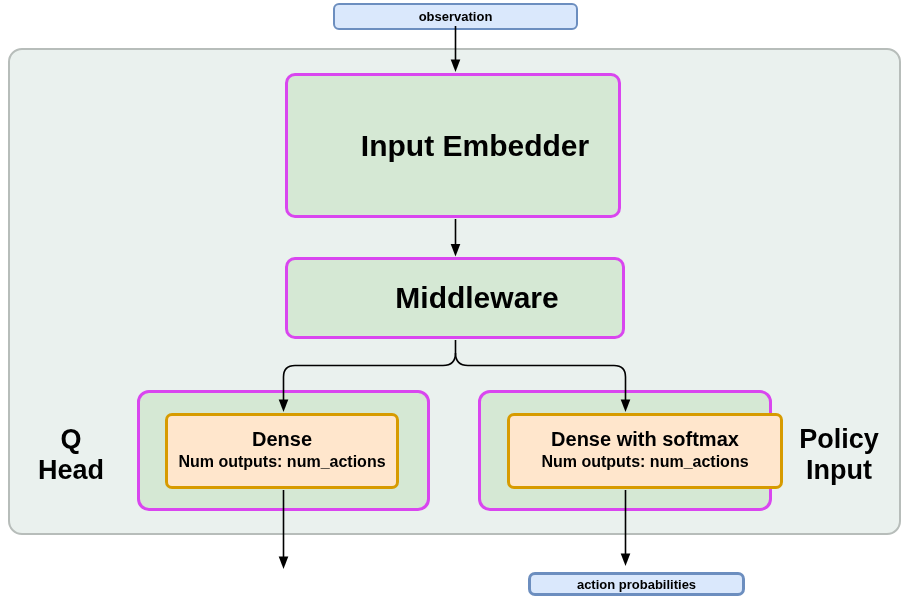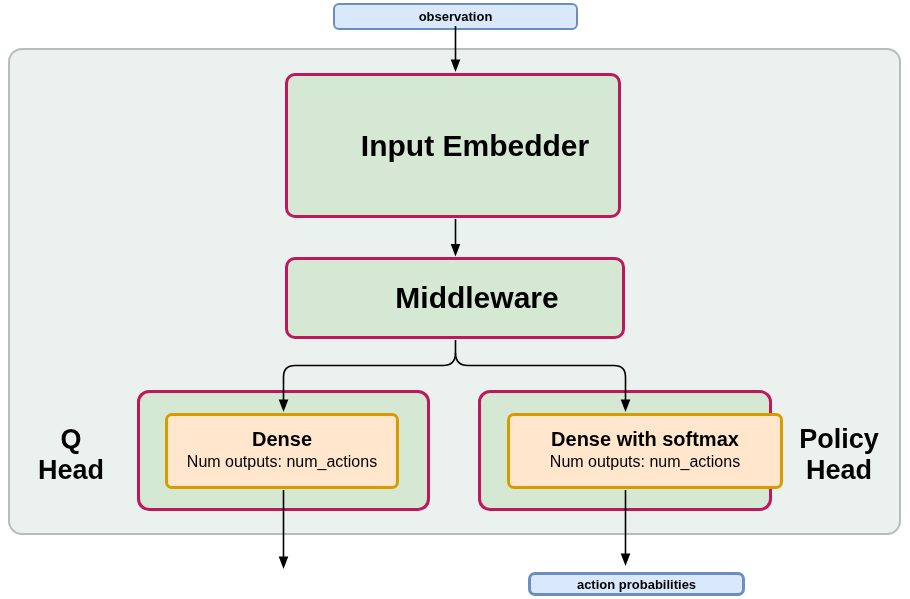"Input Embedder" .green { border: 3px solid #be185d -> 3px solid #d946ef }
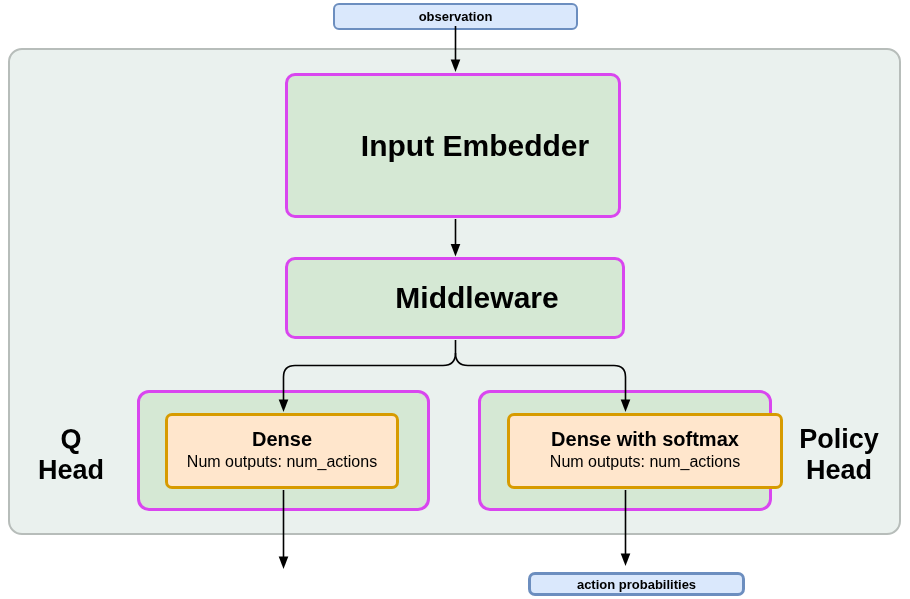"Policy" div.side-label { text: Head -> Input }
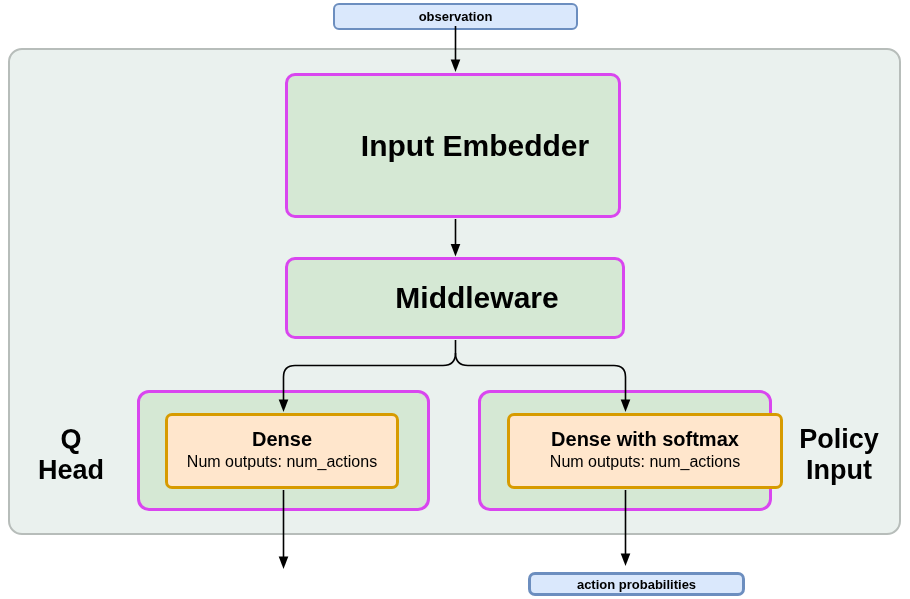"Num outputs: num_actions" .orange .s { font-weight: normal -> bold }
